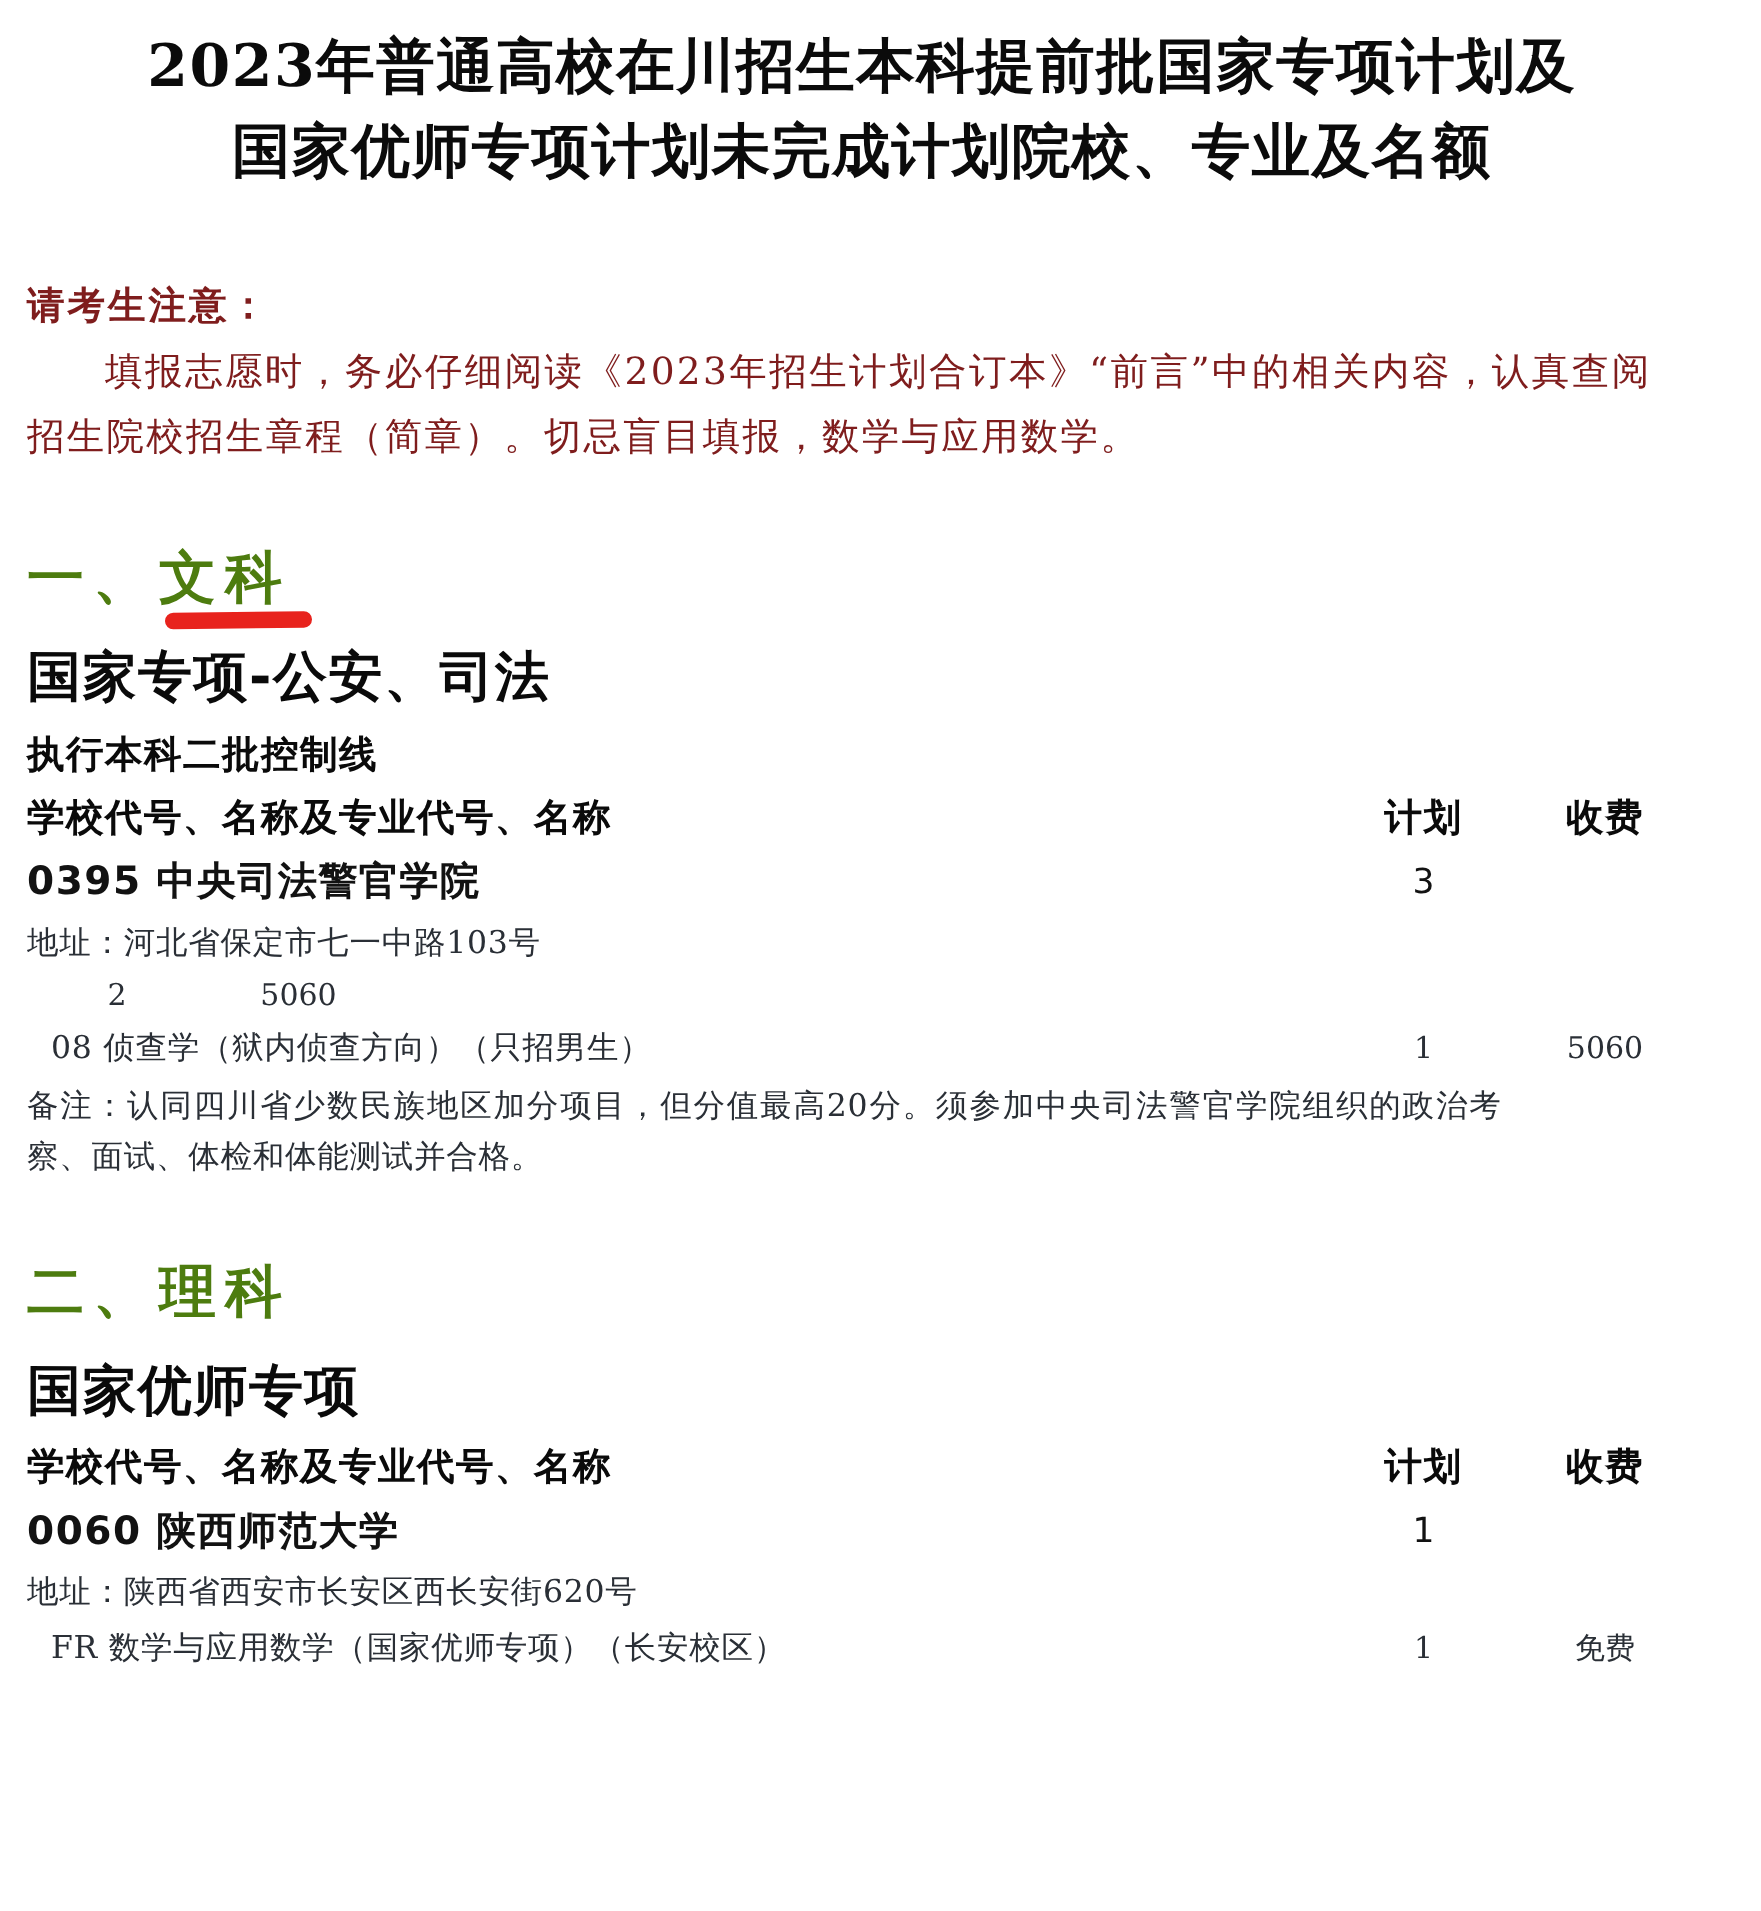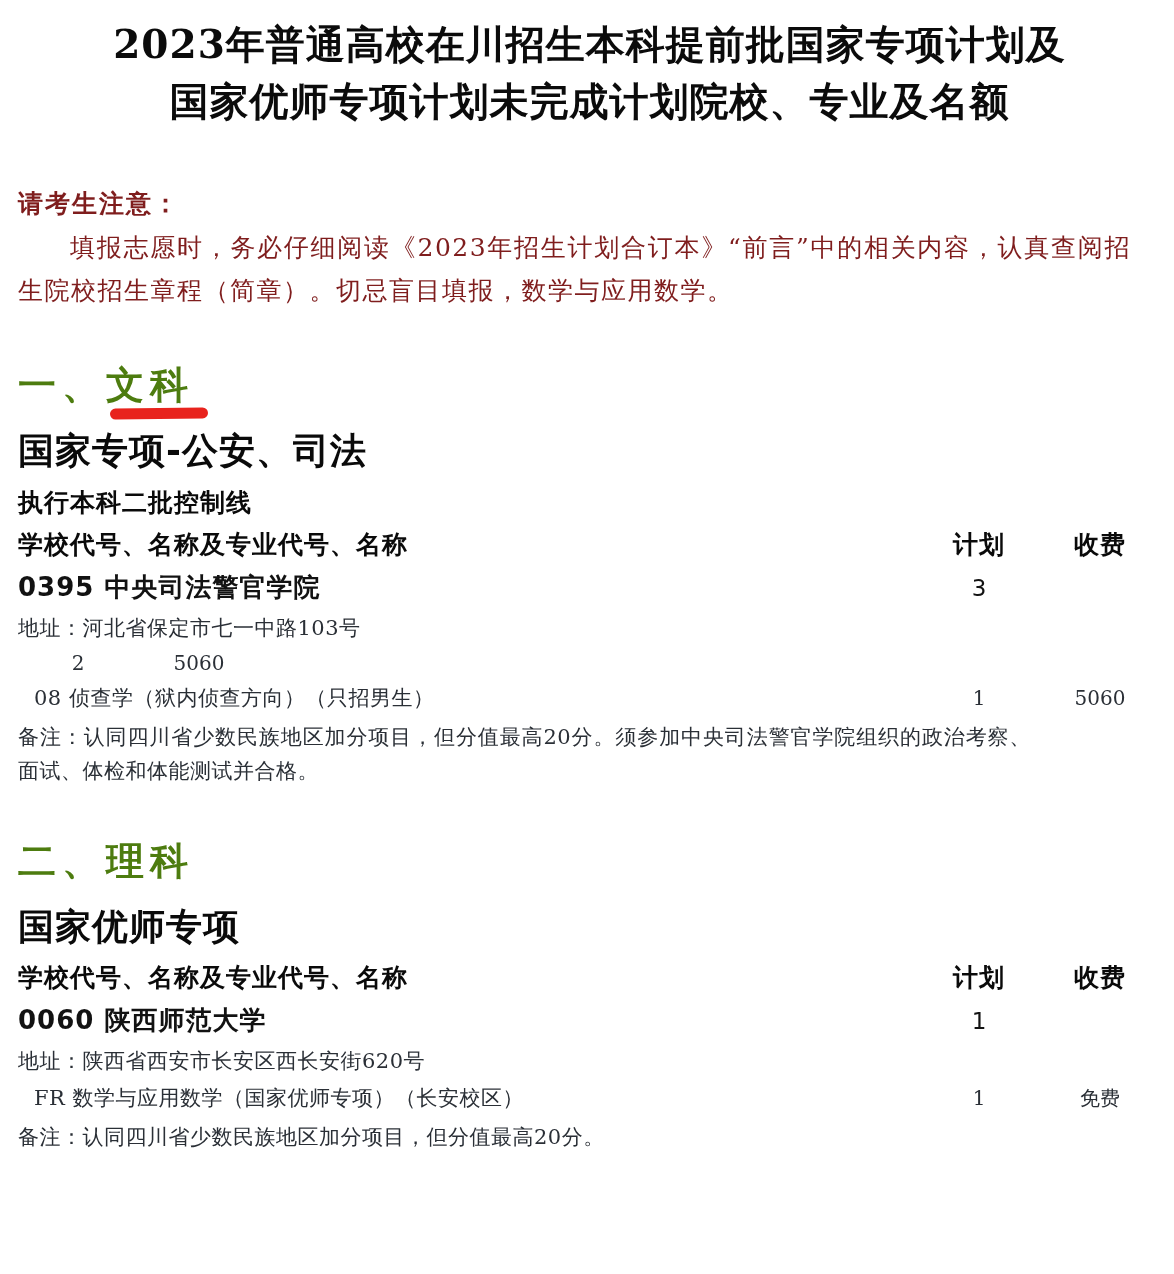"2023年普通高校在川招生本科提前批国家专项计划及" .page { padding: 10px 13px 0 18px -> 10px 43px 0 18px }
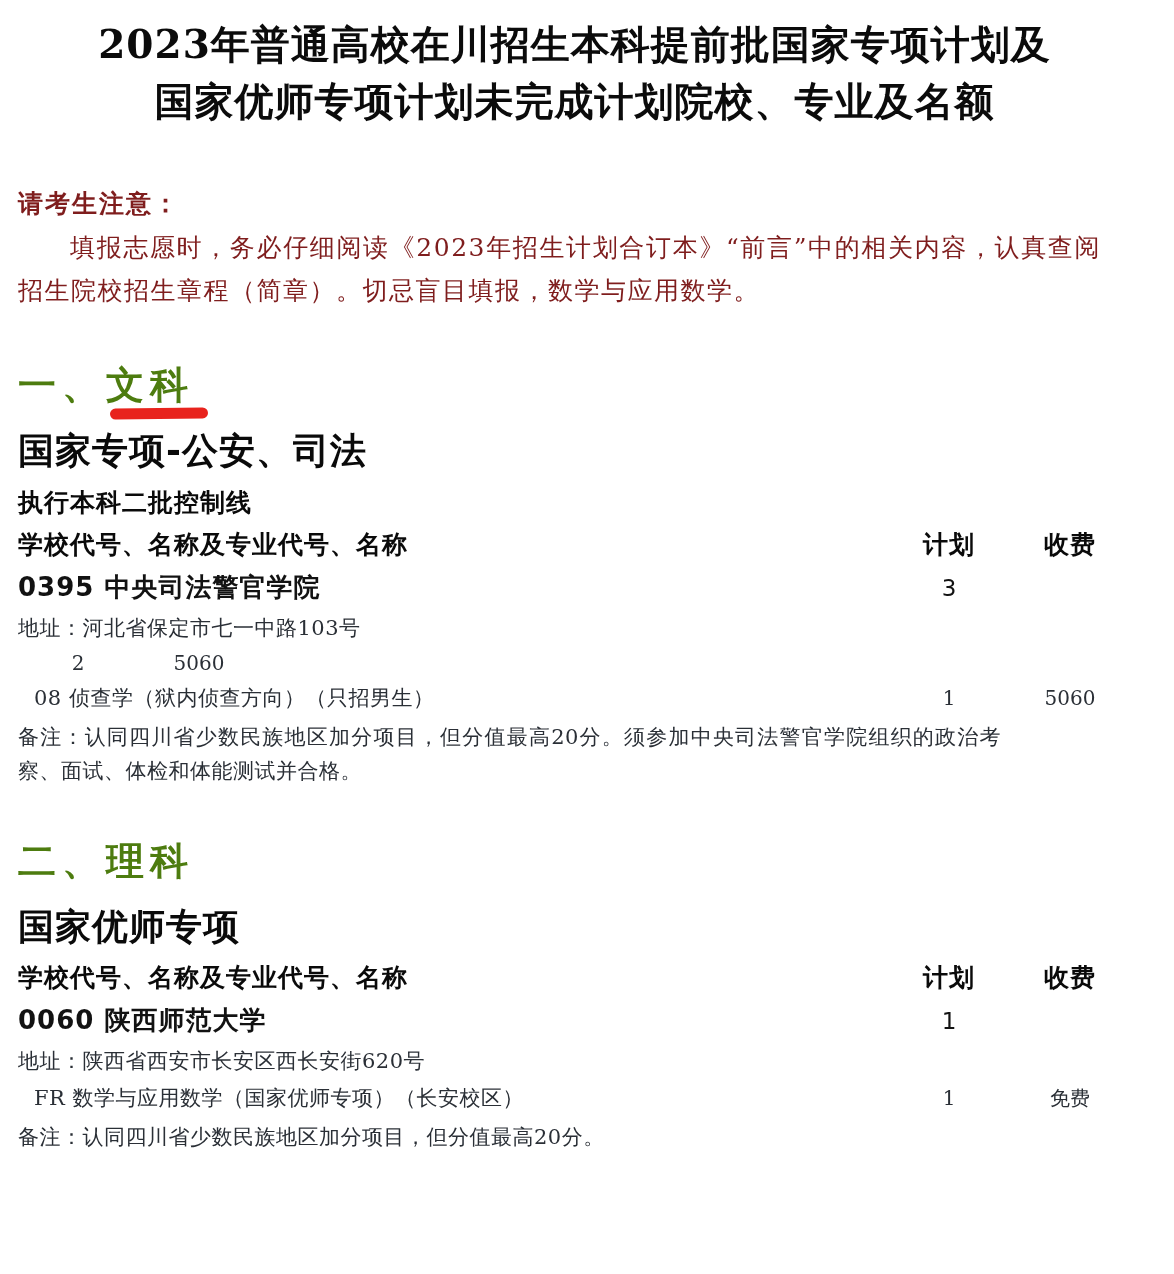"备注：认同四川省少数民族地区加分项目，但分值最高20分。" div.note-row { html: <div>备注：认同四川省少数民族地区加分项目，但分值最高20分。</div> -> none }
